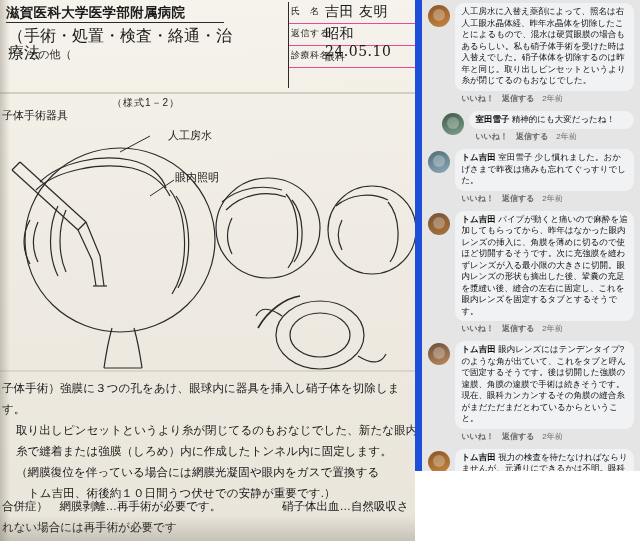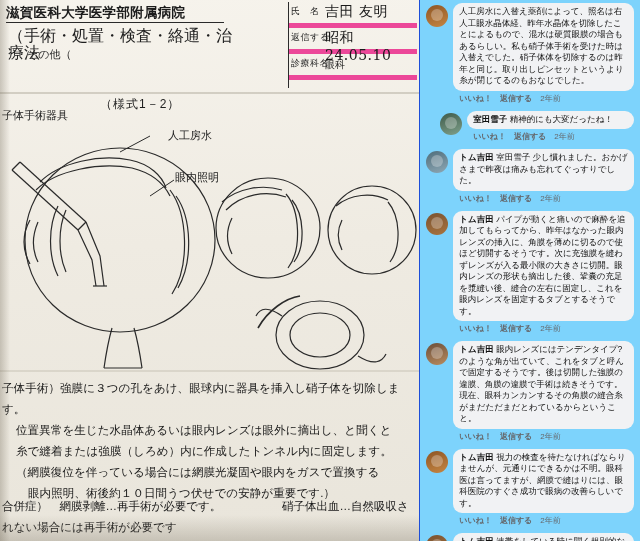"氏 名" .prow { border-bottom: 5px solid #ec4899 -> 1px solid #ec4899 }
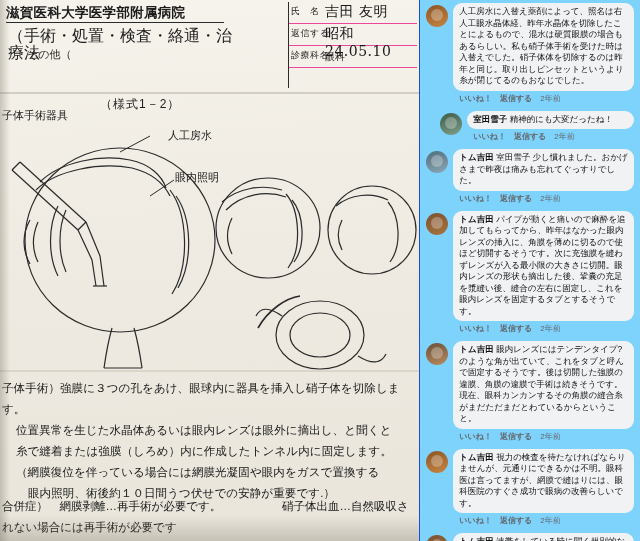"人工房水に入替え薬剤によって、照名は右人工眼水晶体経、昨年水晶体を切除したことに" .feed { background: #7dd3fc -> #e5e5e5; border-left: 1px solid #1d4ed8 -> 7px solid #1d4ed8; height: 541px -> 471px }
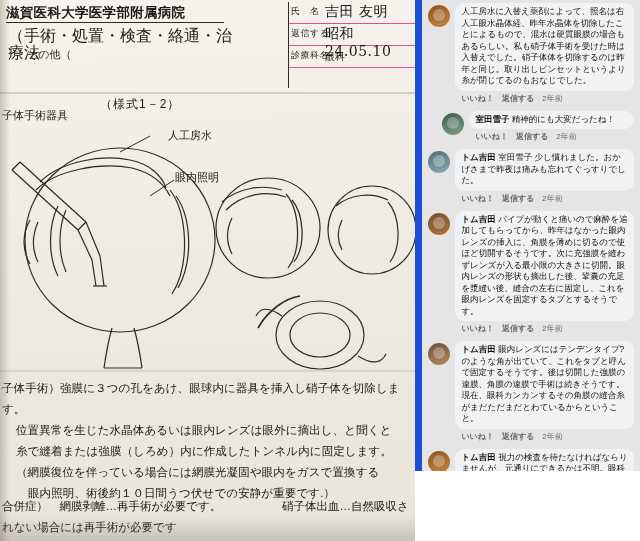"（様式1－2）" .form-no { font-size: 12px -> 10px; left: 100px -> 112px }
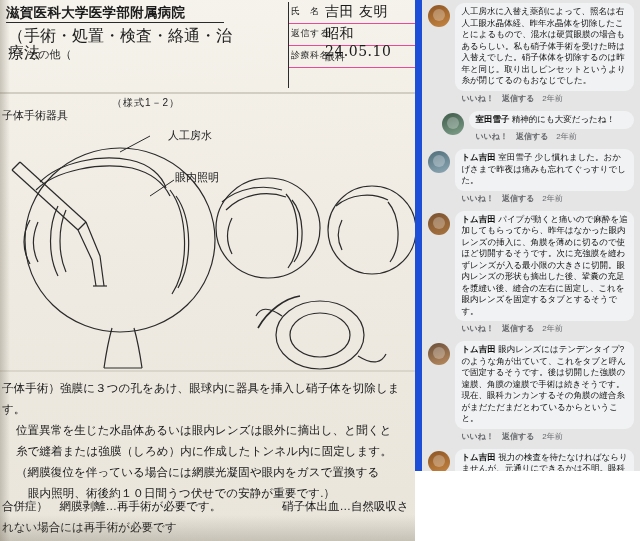"位置異常を生じた水晶体あるいは眼内レンズは眼外に摘出し、と聞くと" span.ind { text: 位置異常を生じた水晶体あるいは眼内レンズは眼外に摘出し、と聞くと -> 取り出しピンセットというより糸が閉じてるのもおなじでした、新たな眼内 }
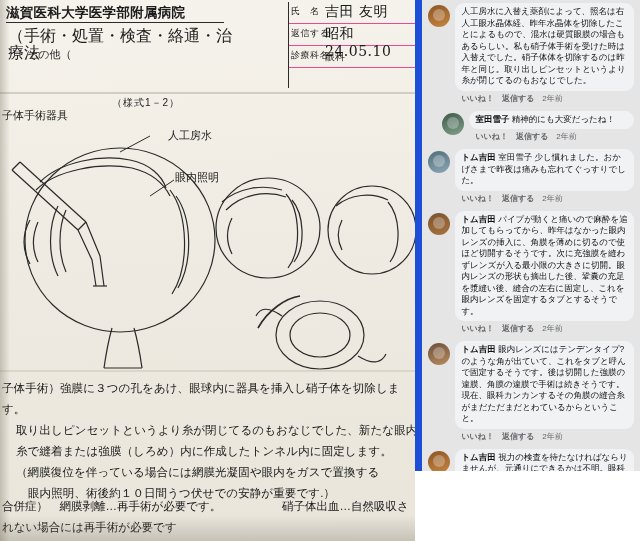"眼内照明、術後約１０日間うつ伏せでの安静が重要です.）" span.ind2 { text: 眼内照明 -> トム吉田 }
